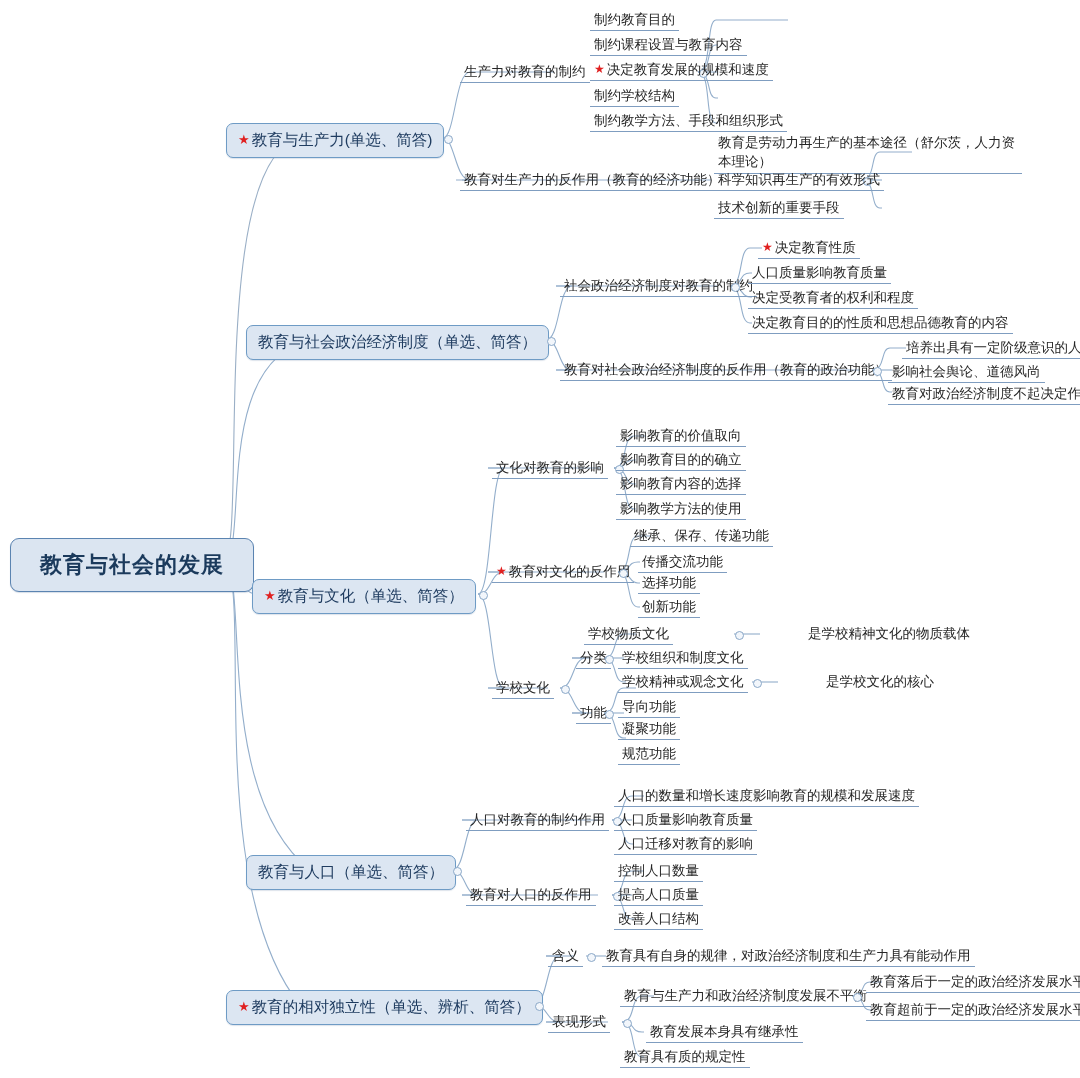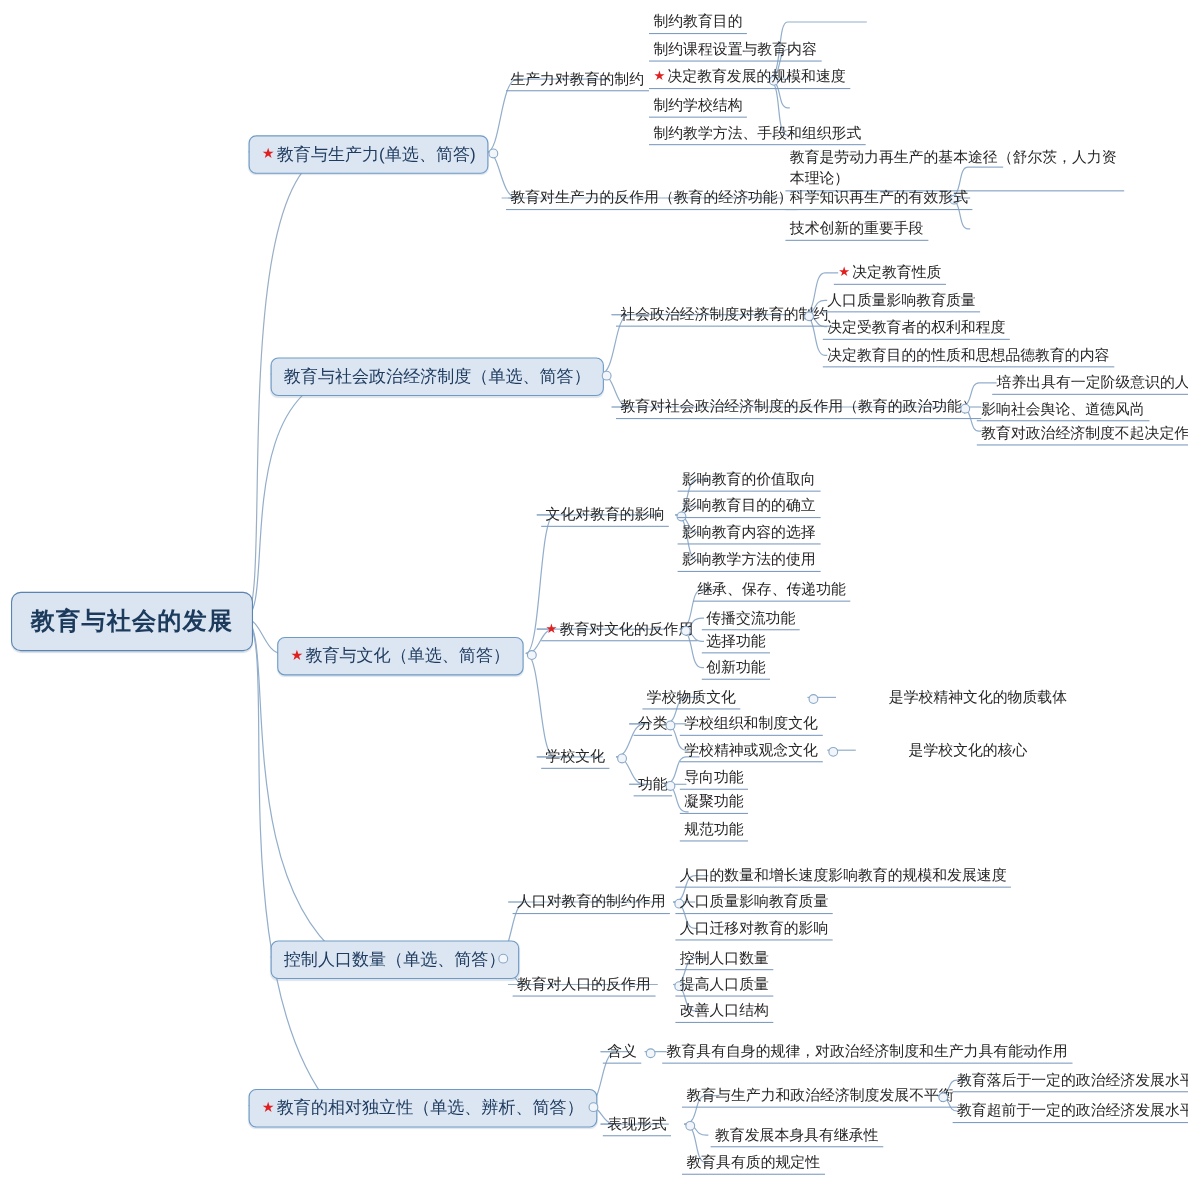"教育与社会的发展" .root { padding: 11px 17px -> 11px 29px }
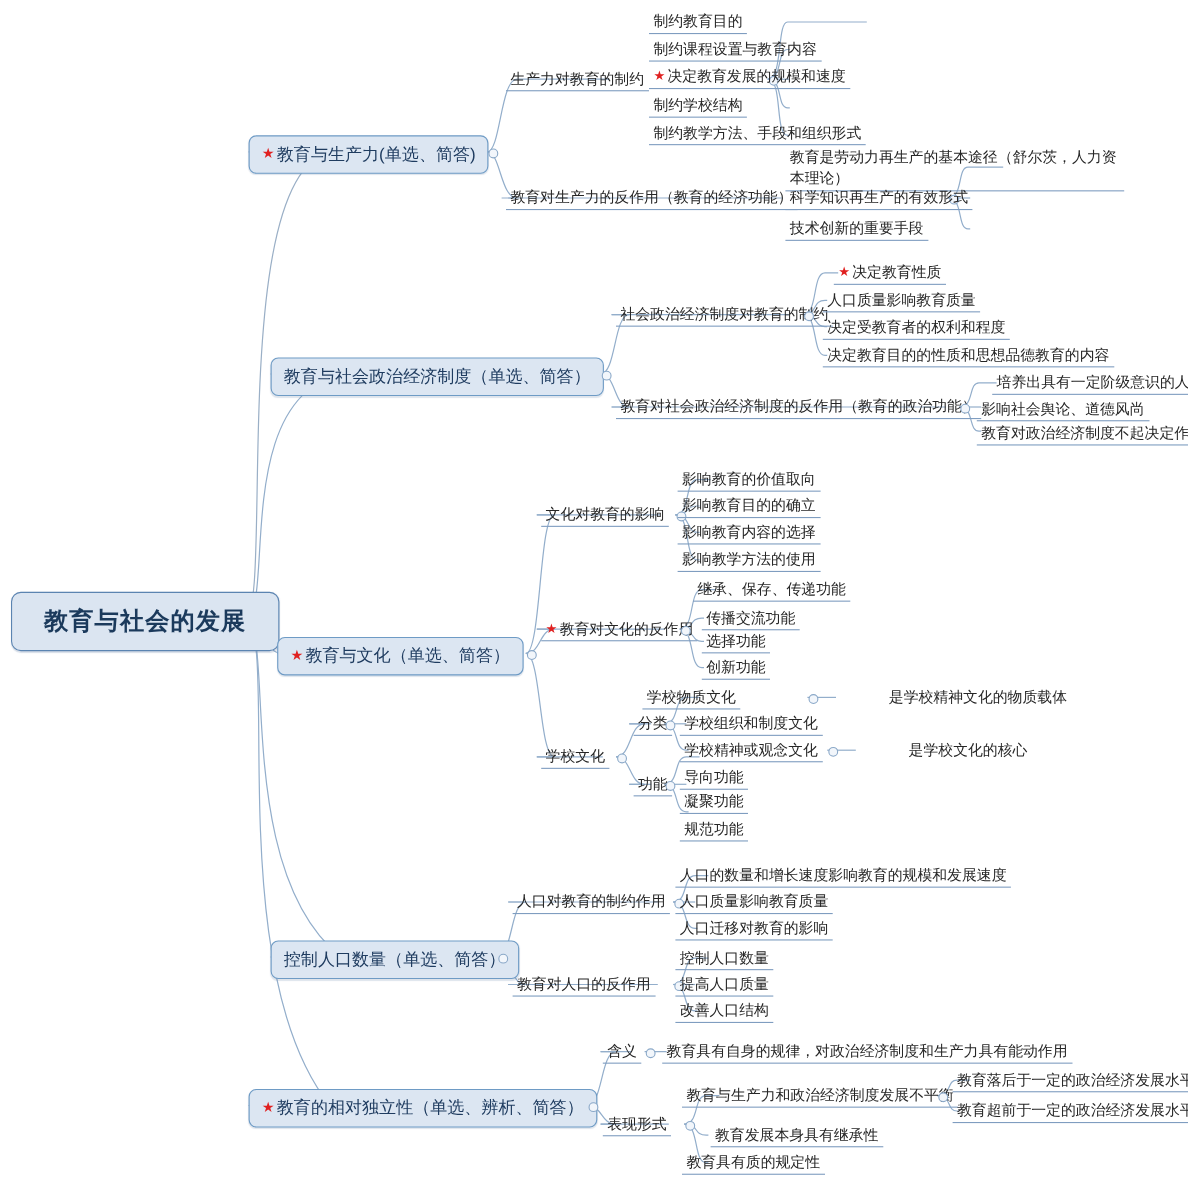"控制人口数量（单选、简答）" div.node { text: 控制人口数量 -> 教育与人口 }
